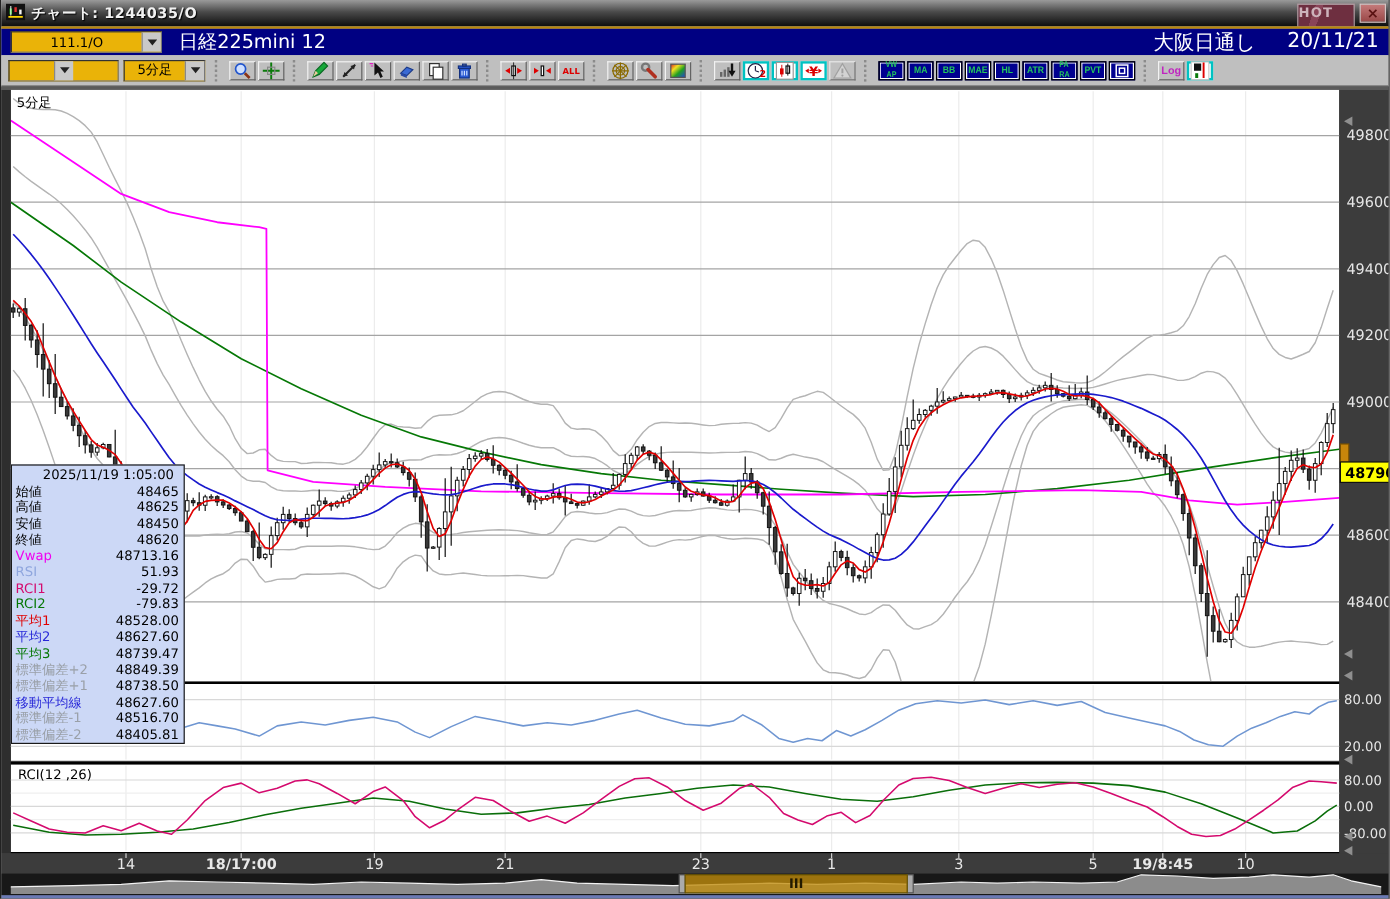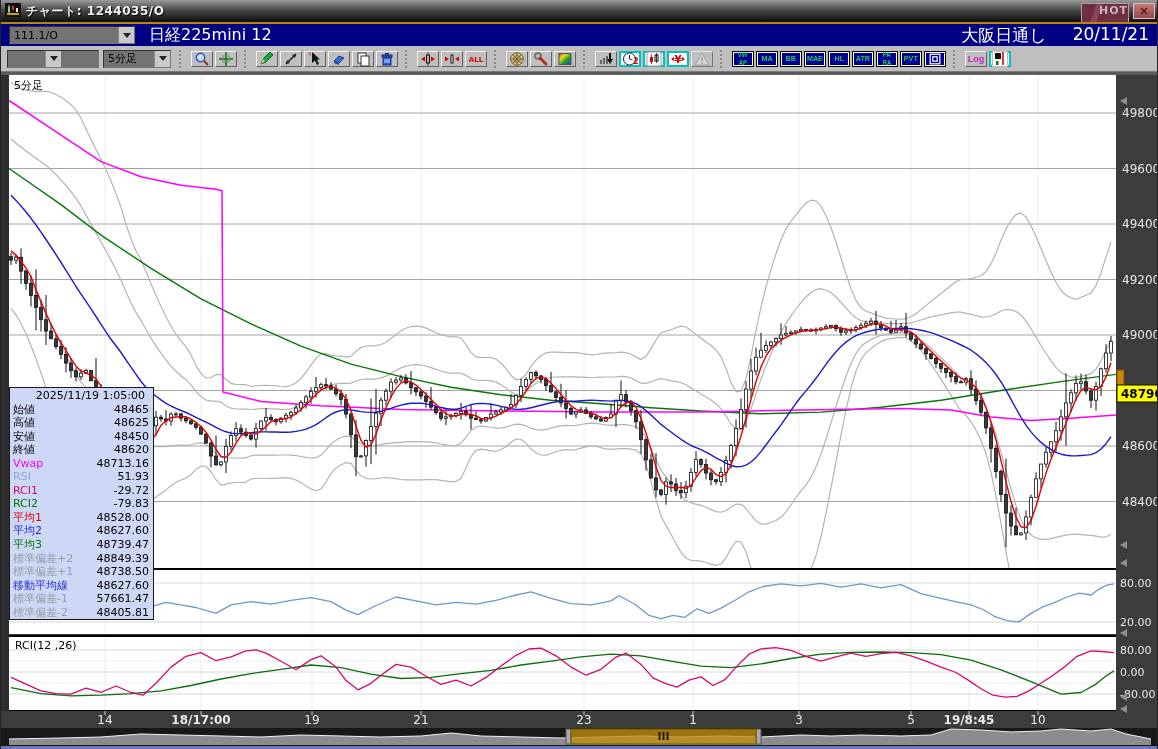"HOT" #hotbtn { text-align: right -> left }
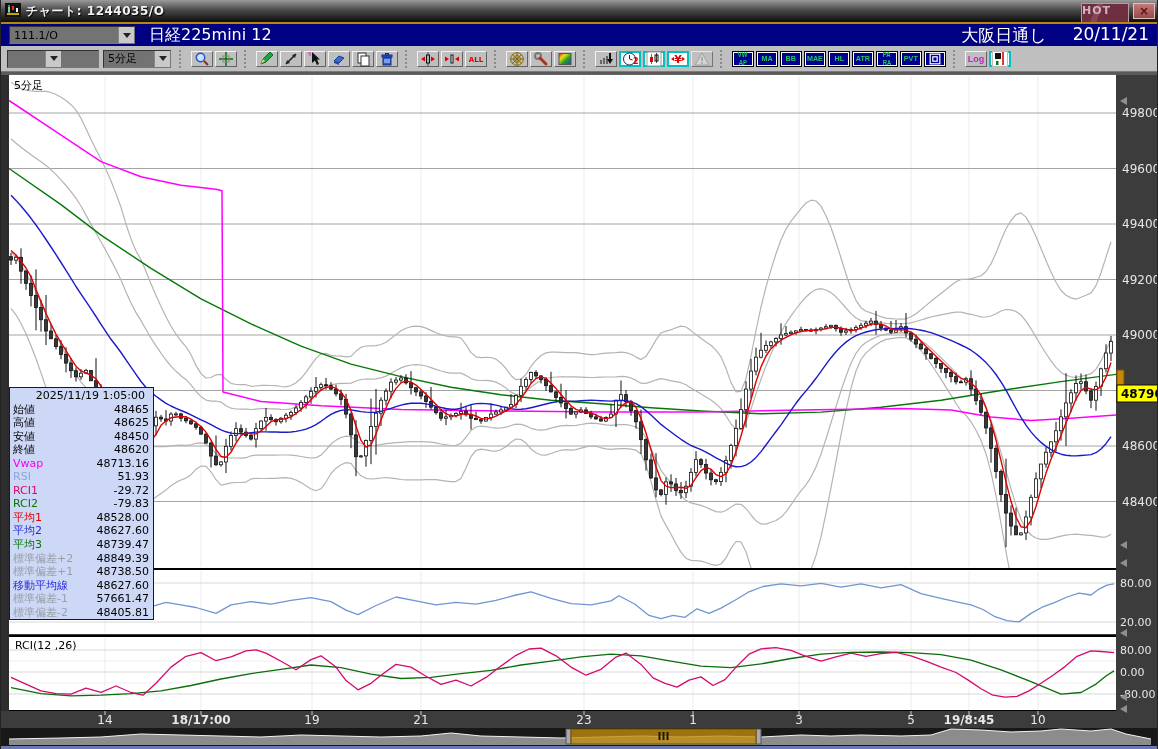"111.1/O" .combo { background: #737373 -> #eab308; text-align: none -> center }
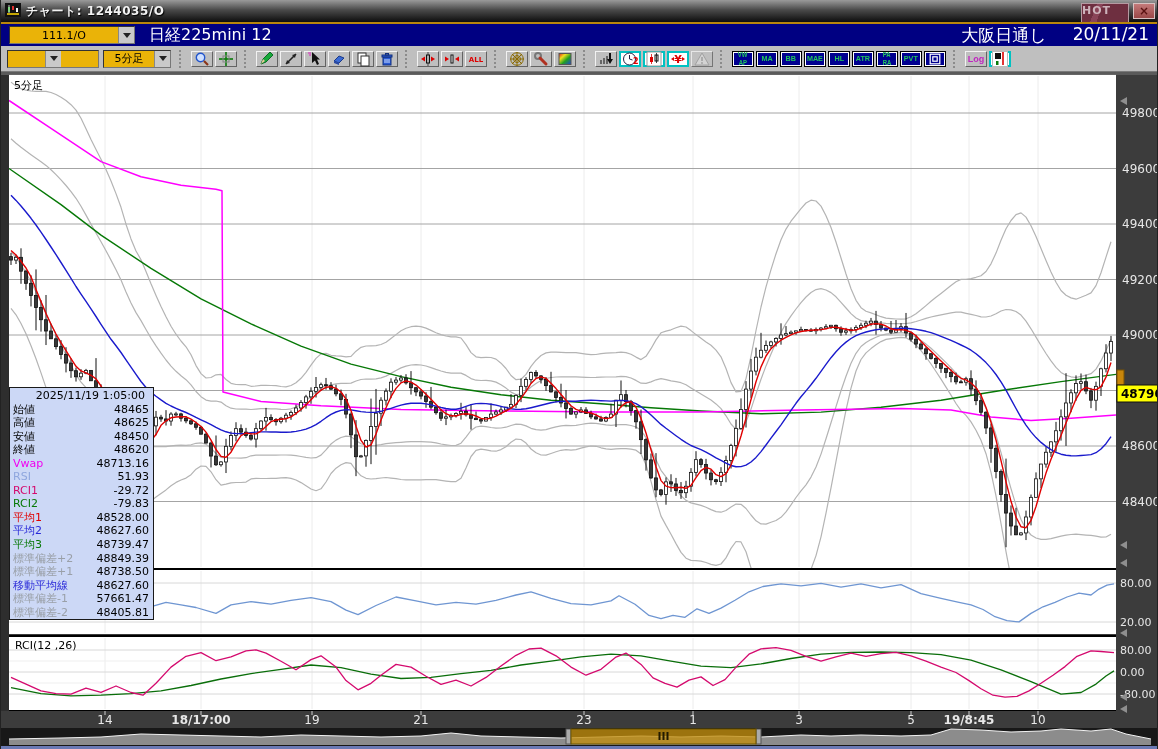"57661.47" span.val { text: 57661.47 -> 48516.70 }
